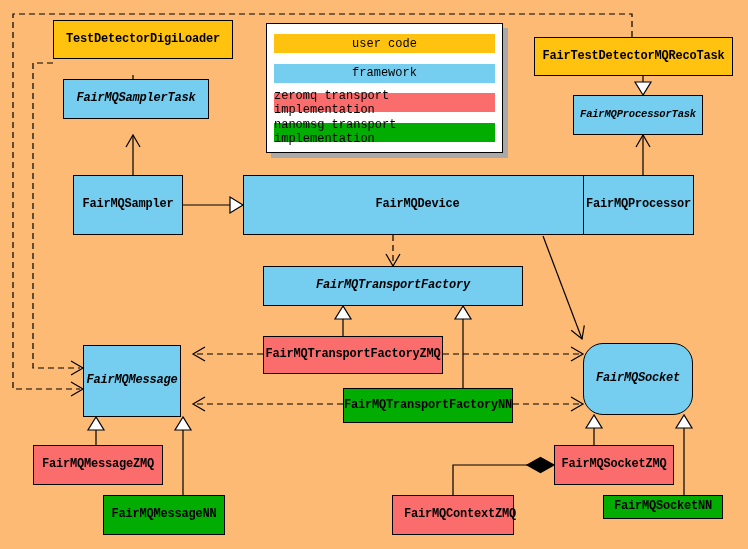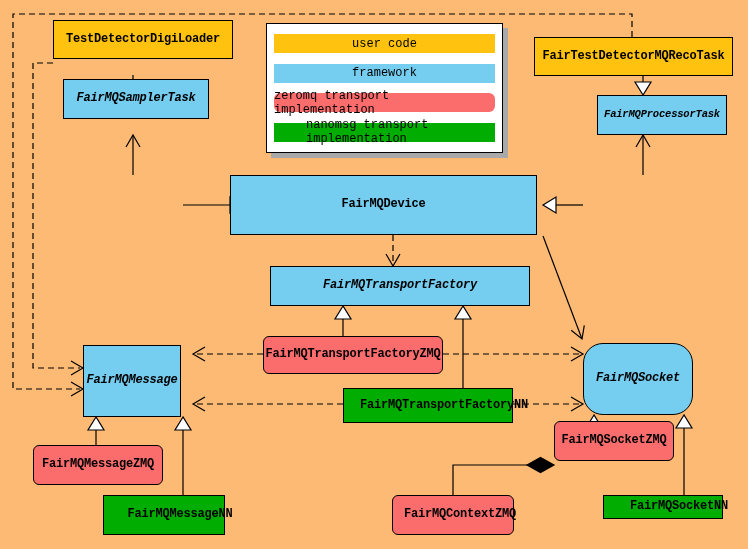"zeromq transport implementation" .cat-zmq { border-radius: 6px -> none }
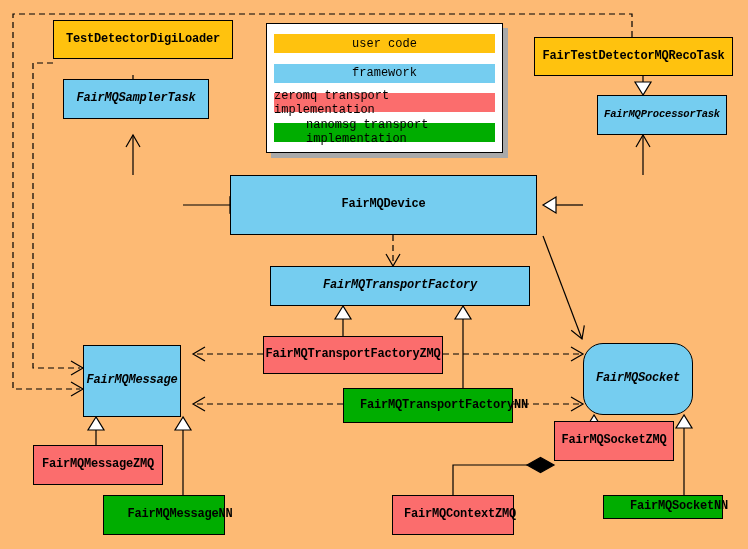"FairMQProcessorTask" div.node { left: 597px -> 573px }
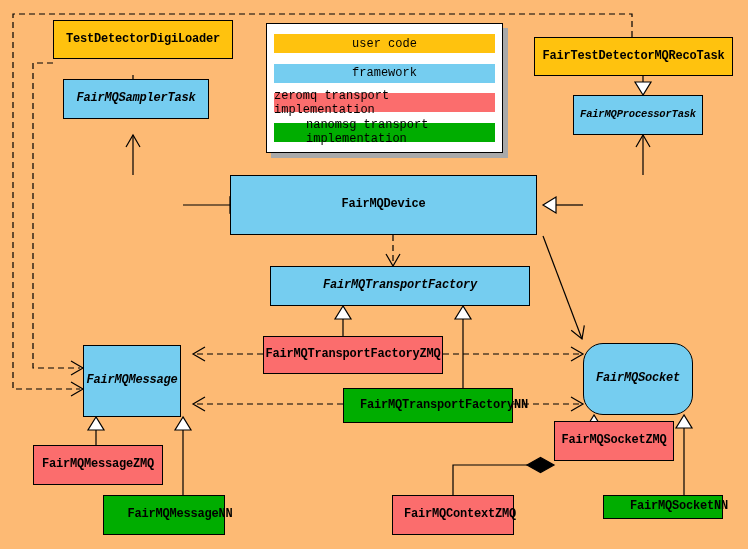"nanomsg transport implementation" .cat-nn { padding-left: 32px -> none }
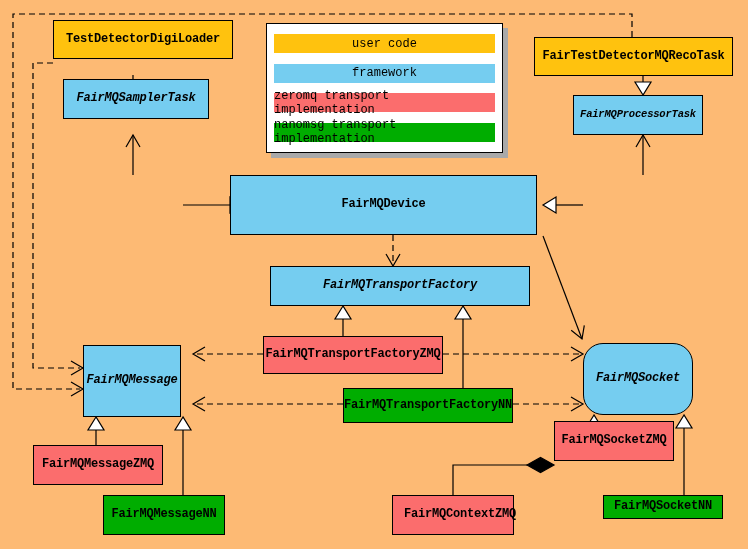"FairMQSampler" div.node { html: none -> <div> <span>FairMQSampler</span> </div> }
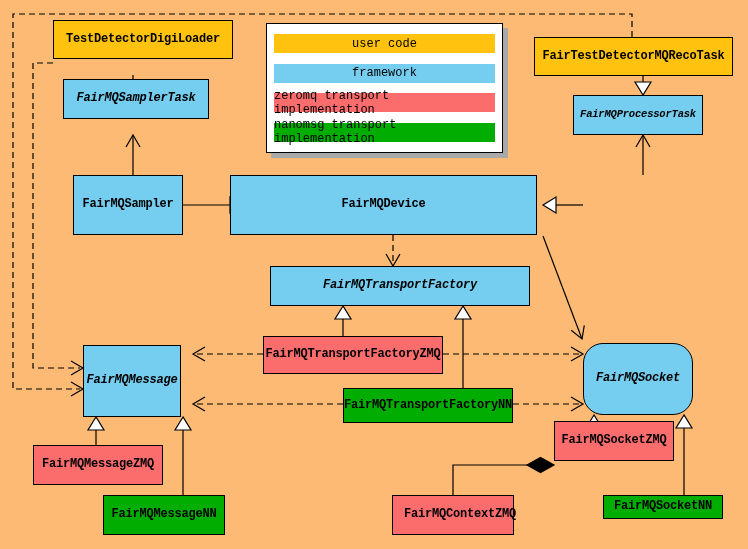"FairMQDevice" div.node { left: 230px -> 243px; width: 307px -> 349px }
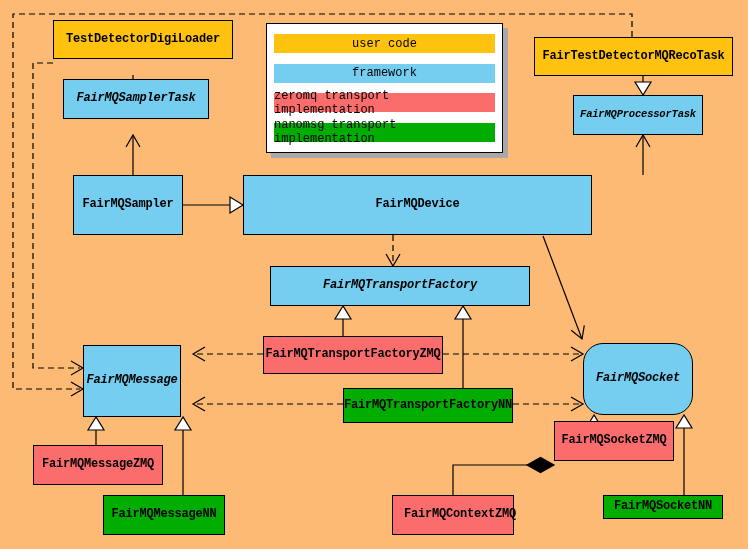"FairMQProcessor" div.node { html: none -> <div> <span>FairMQProcessor</span> </div> }
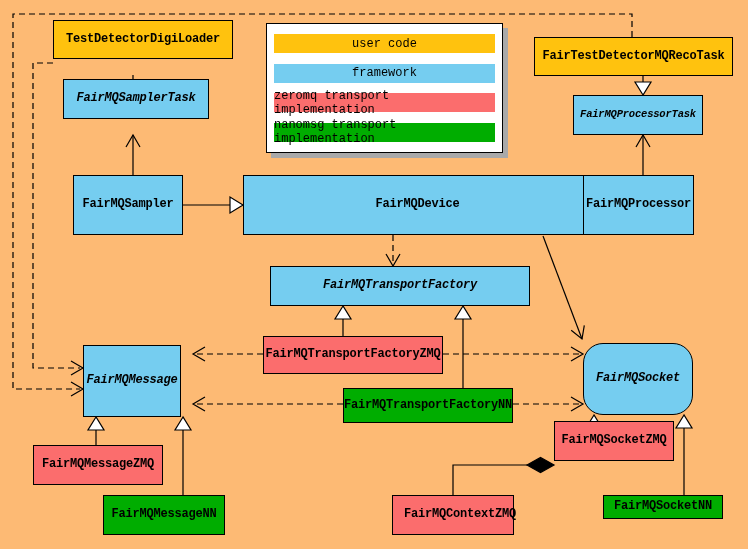"FairMQTransportFactory" div.node { margin-left: 7px -> none }
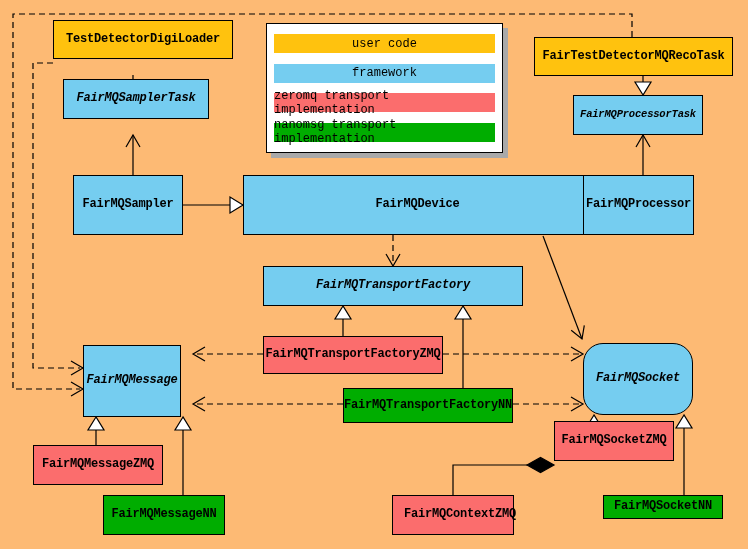"FairMQSocketZMQ" div.node { top: 421px -> 445px }
